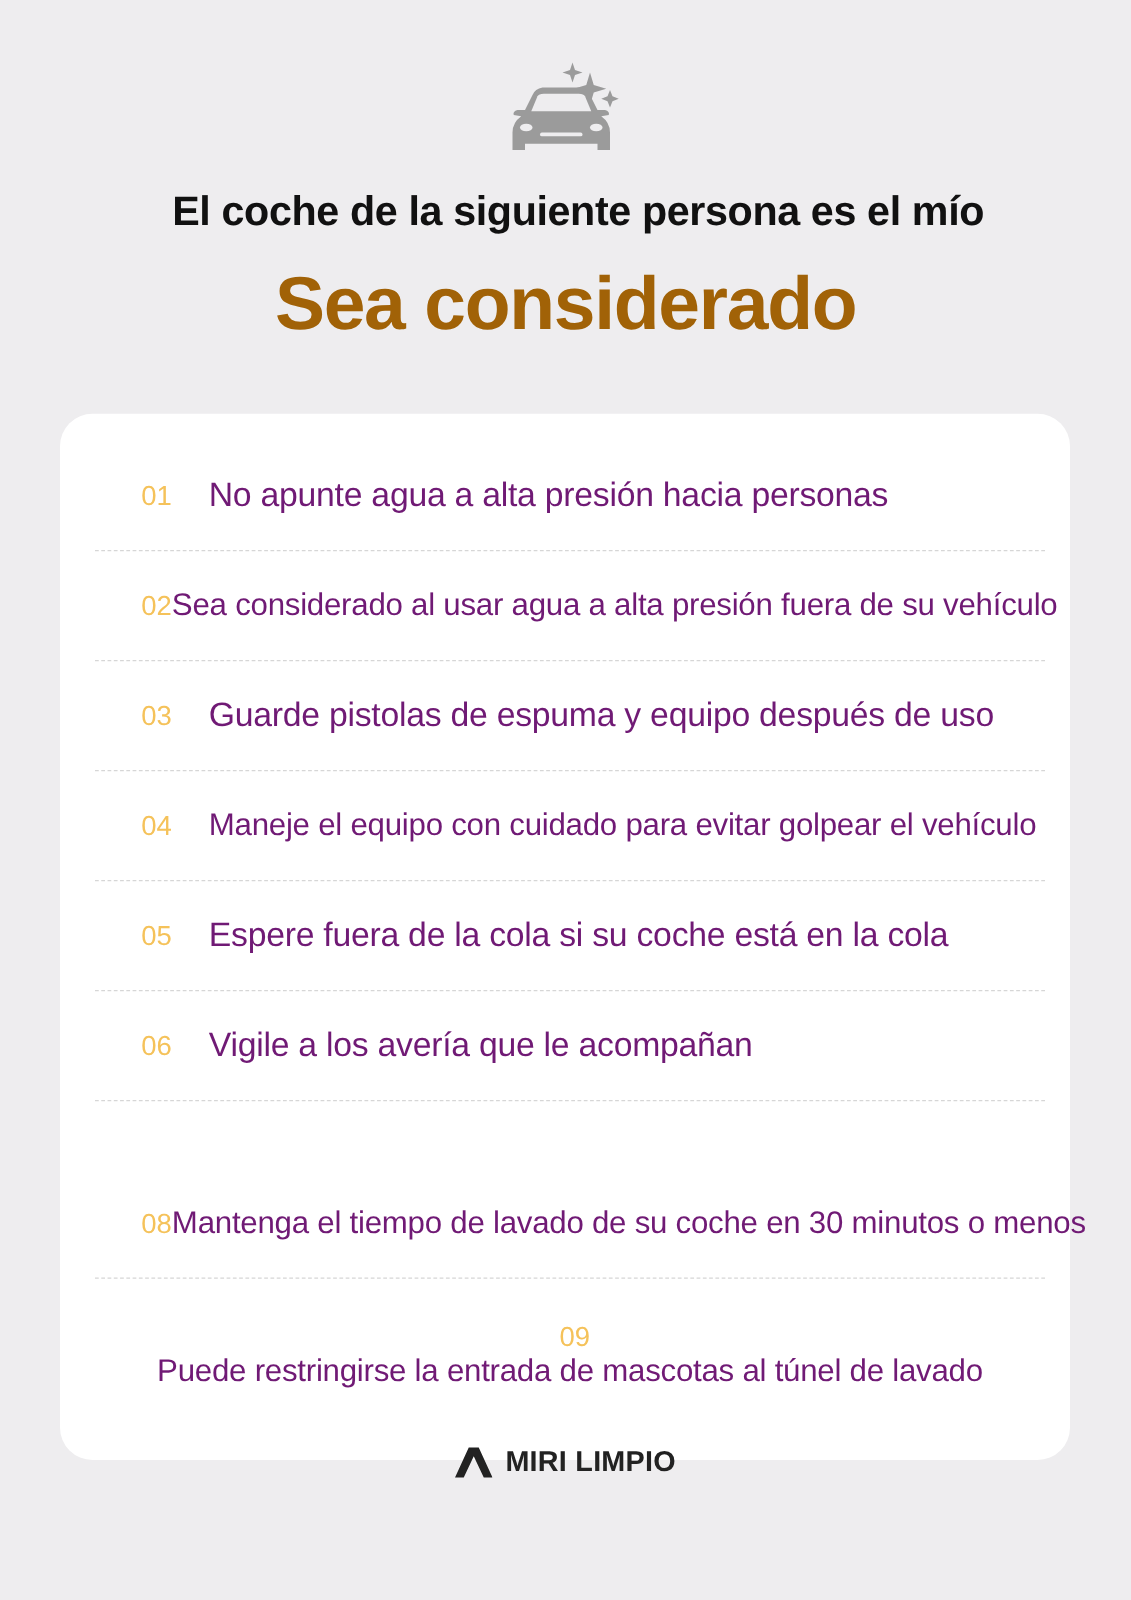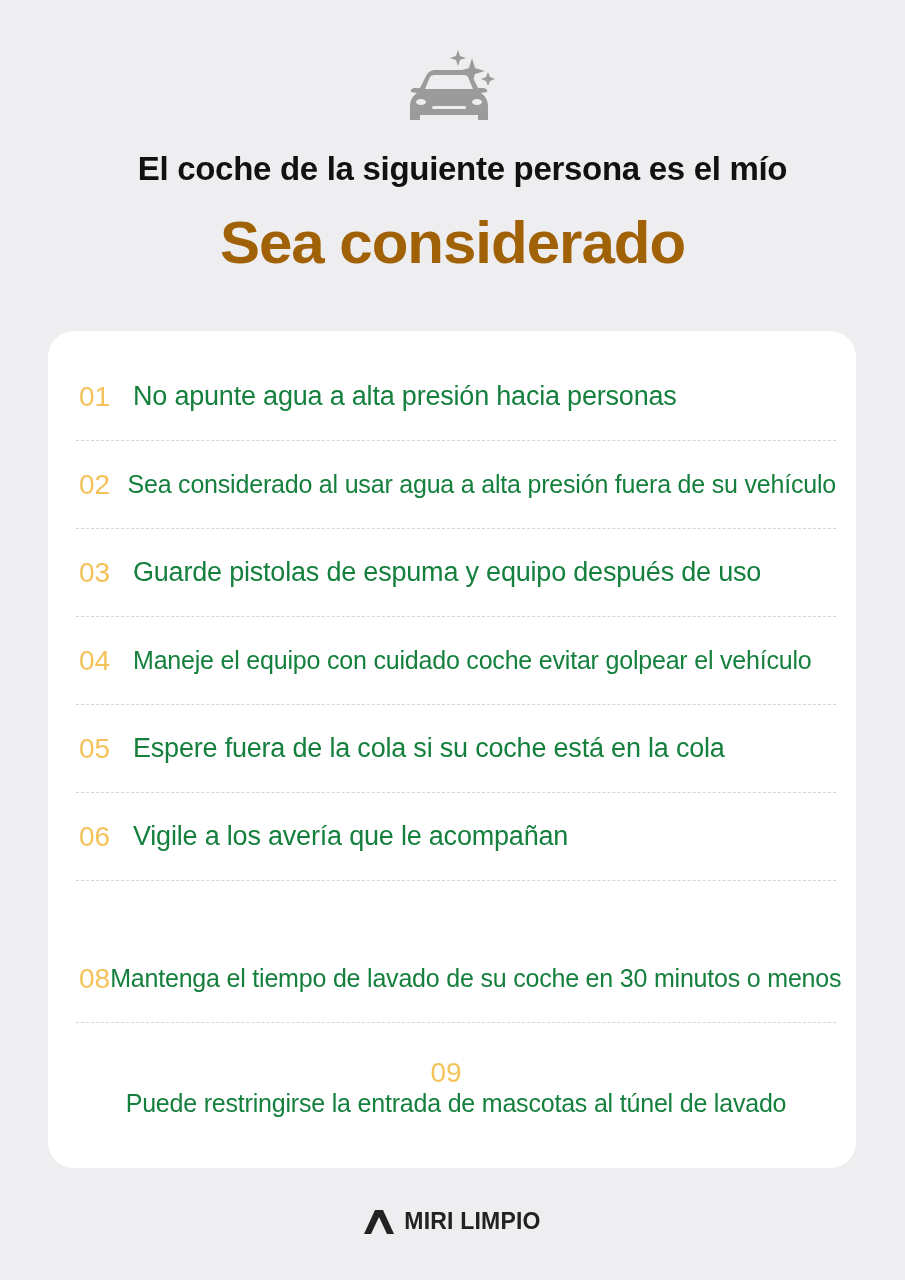"01" .num { font-size: 28px -> 22px; margin-left: none -> 34px }
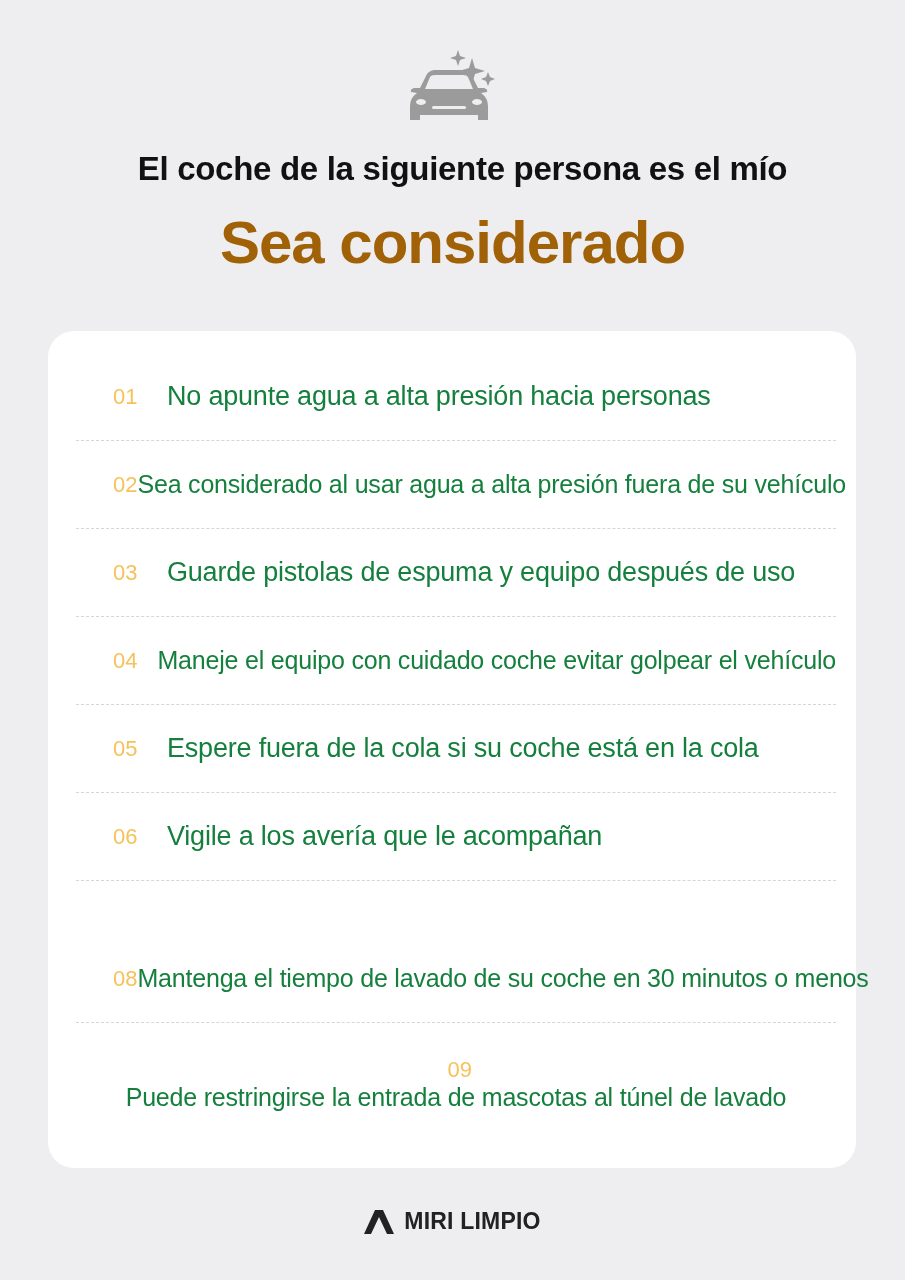"No apunte agua a alta" .txt { color: #15803d -> #701a75 }
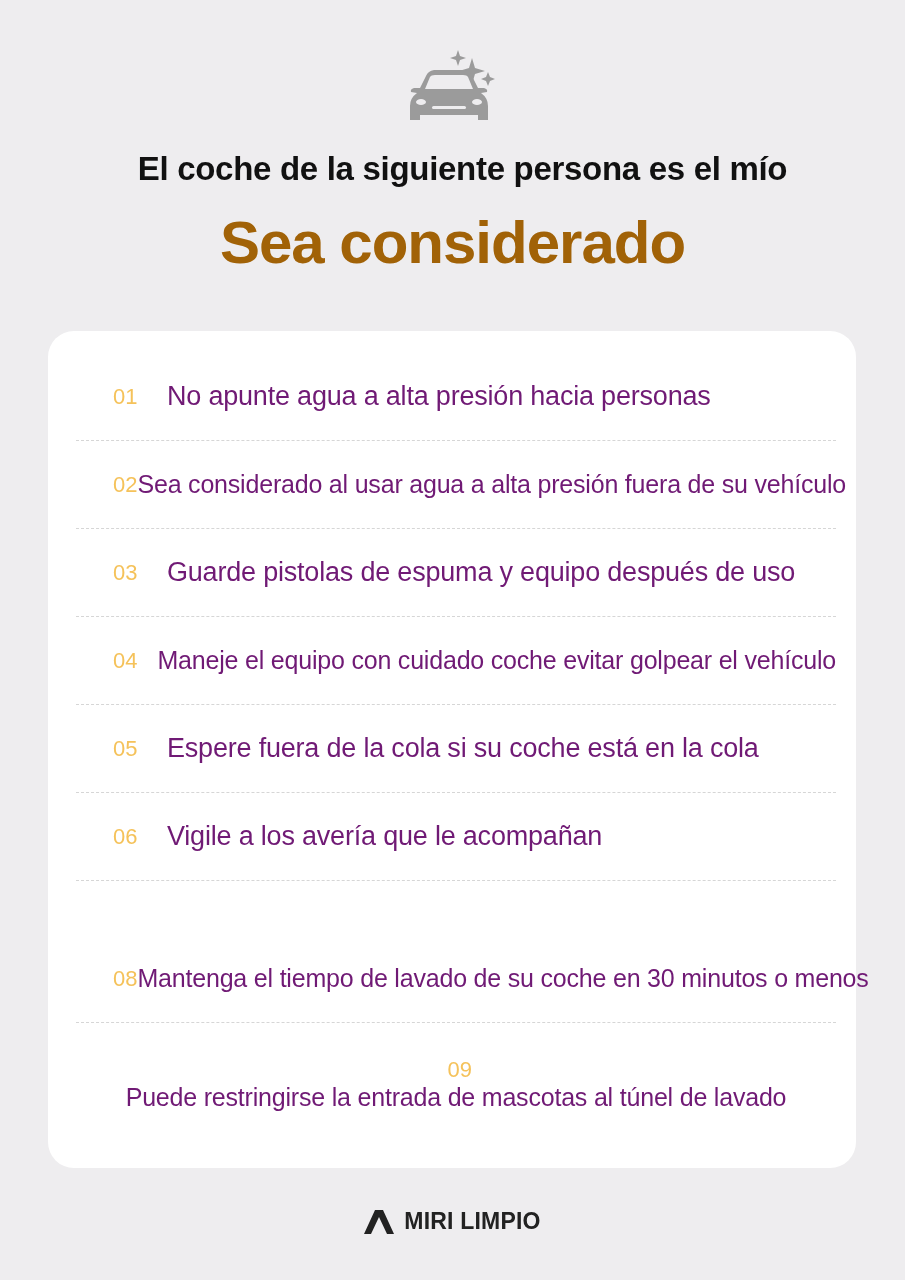"Maneje el equipo con cuidado" span.txt { text: coche -> para }
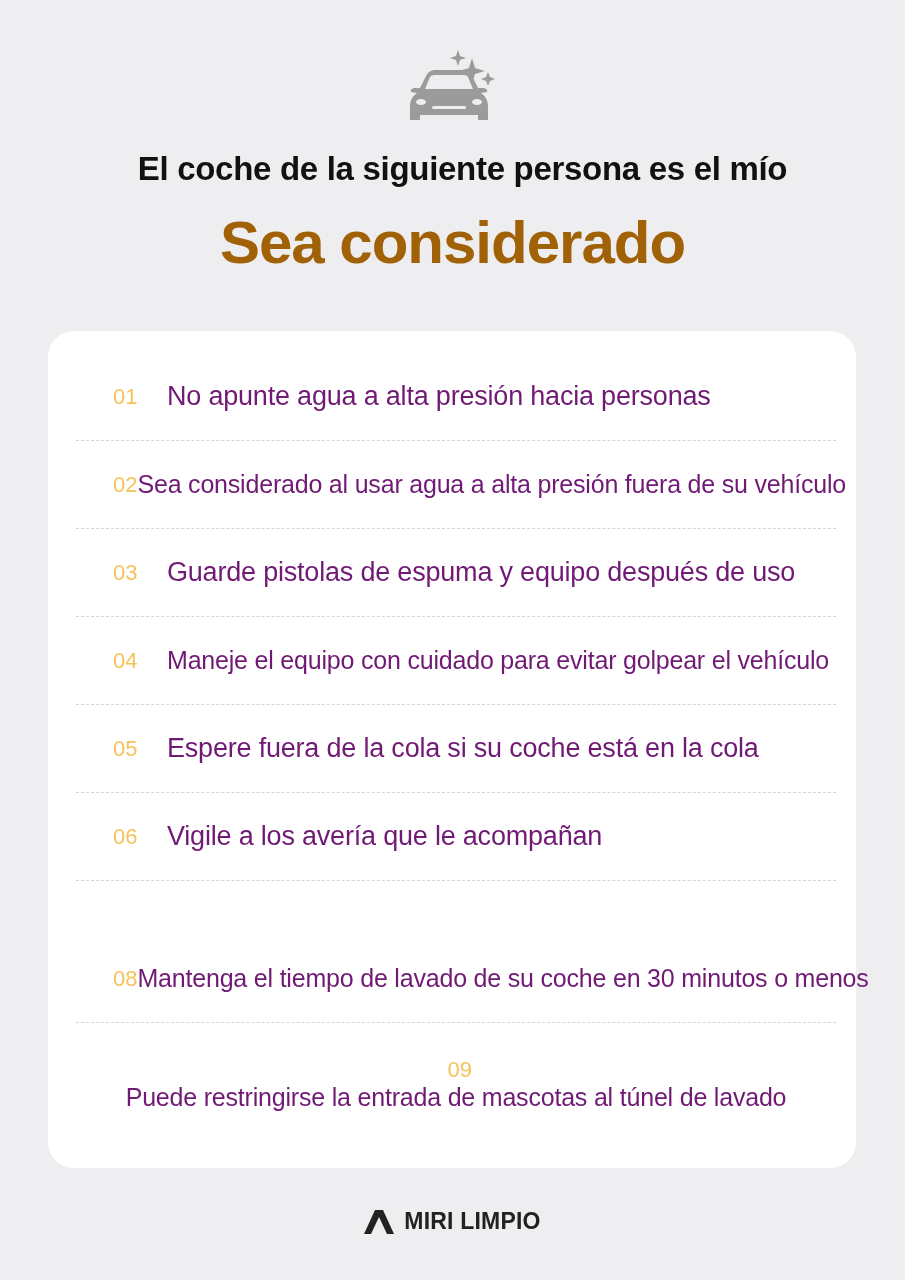"MIRI LIMPIO" .brand { top: 1208px -> 1156px }
